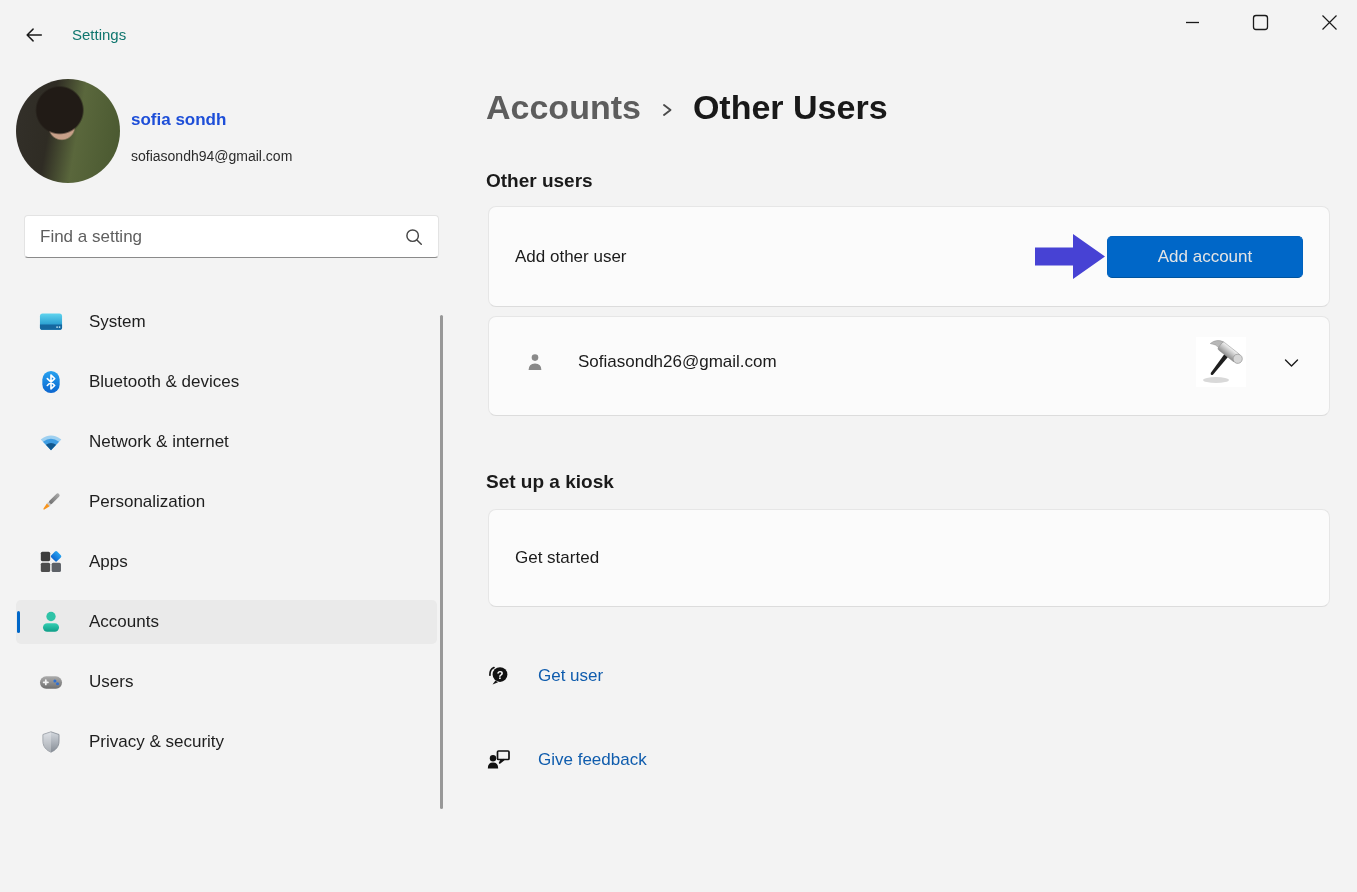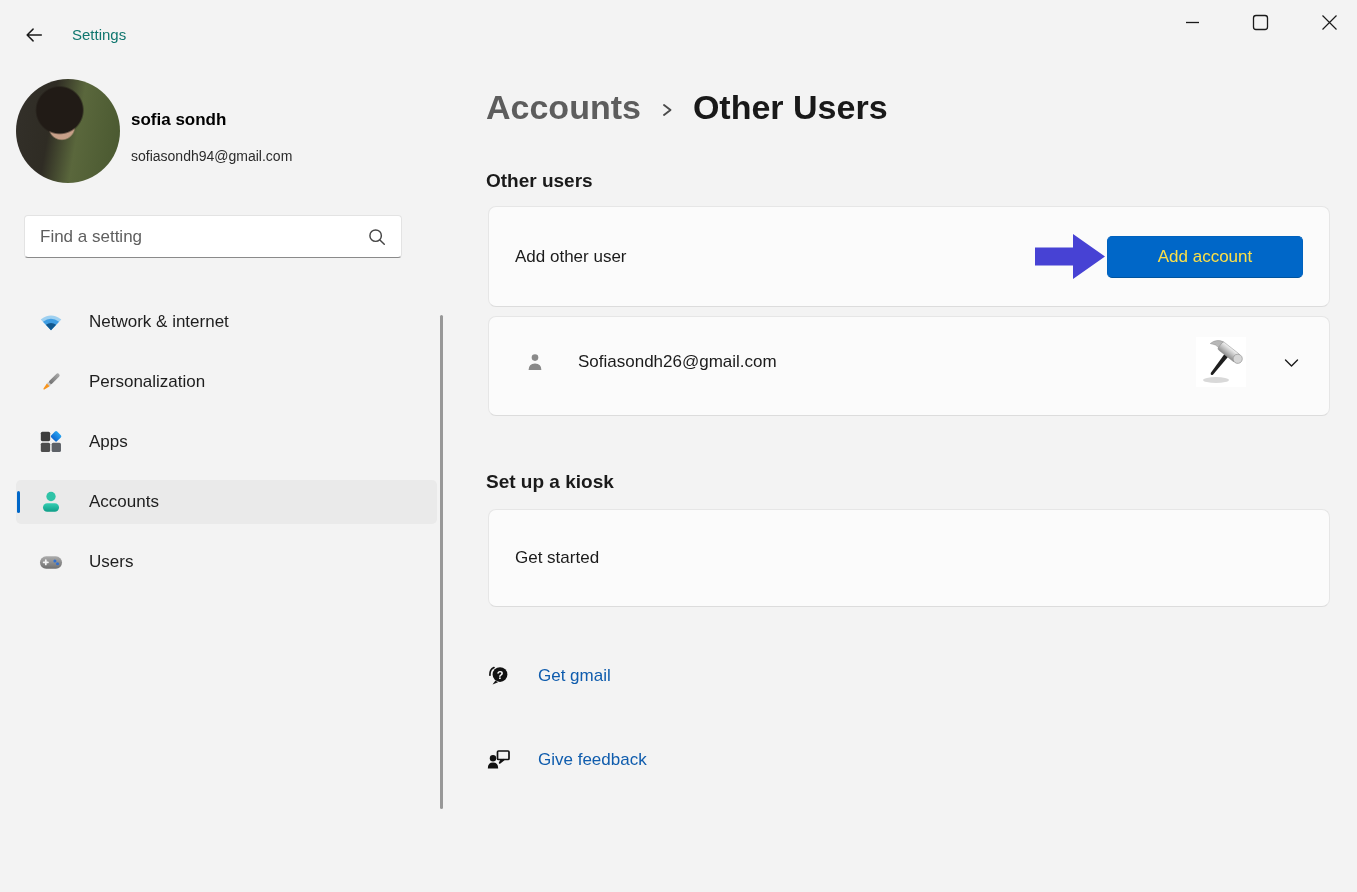"sofia sondh" .profile-name { color: #000000 -> #1d4ed8 }
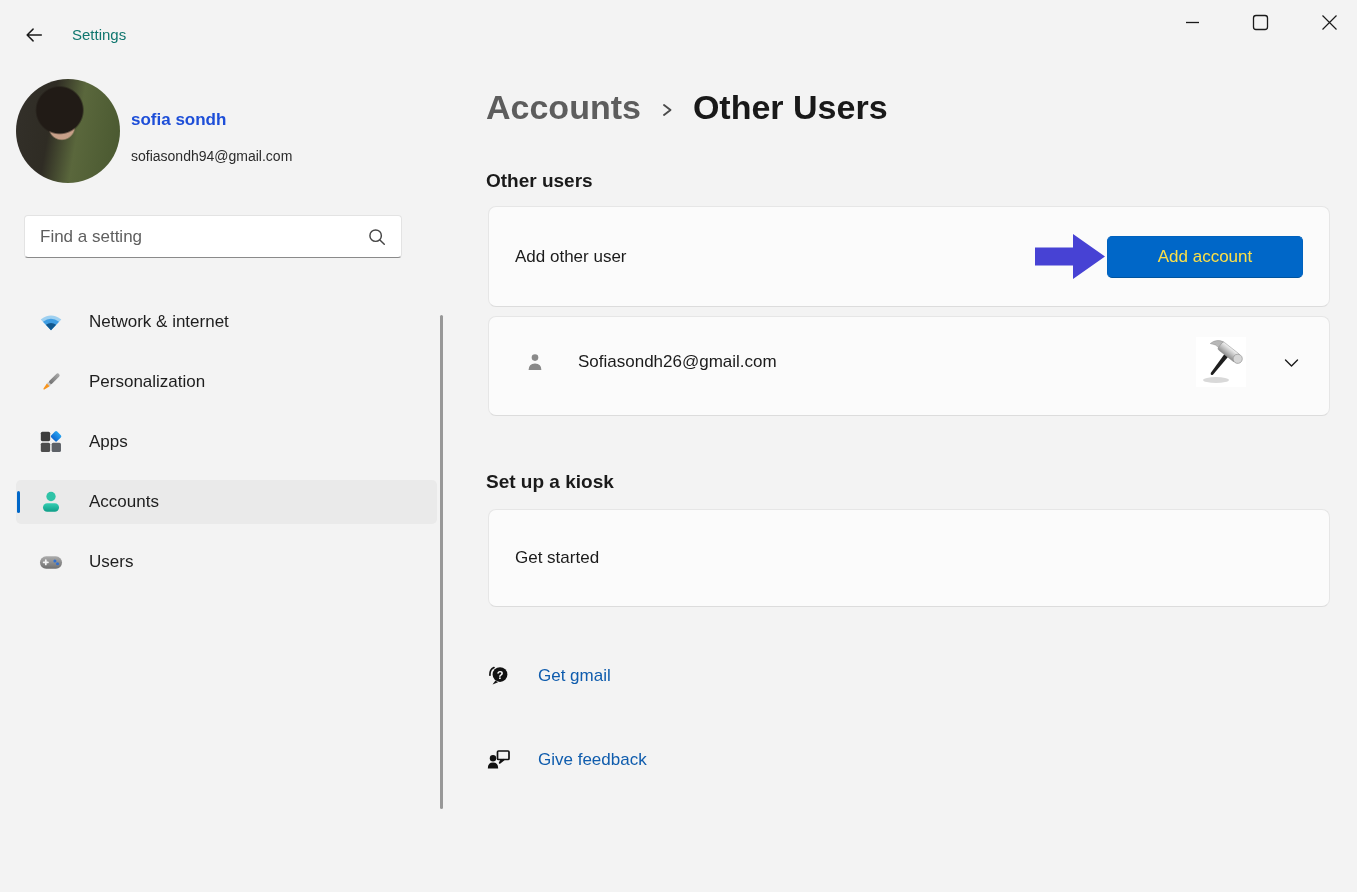"Find a setting" .search-box { width: 378px -> 415px }
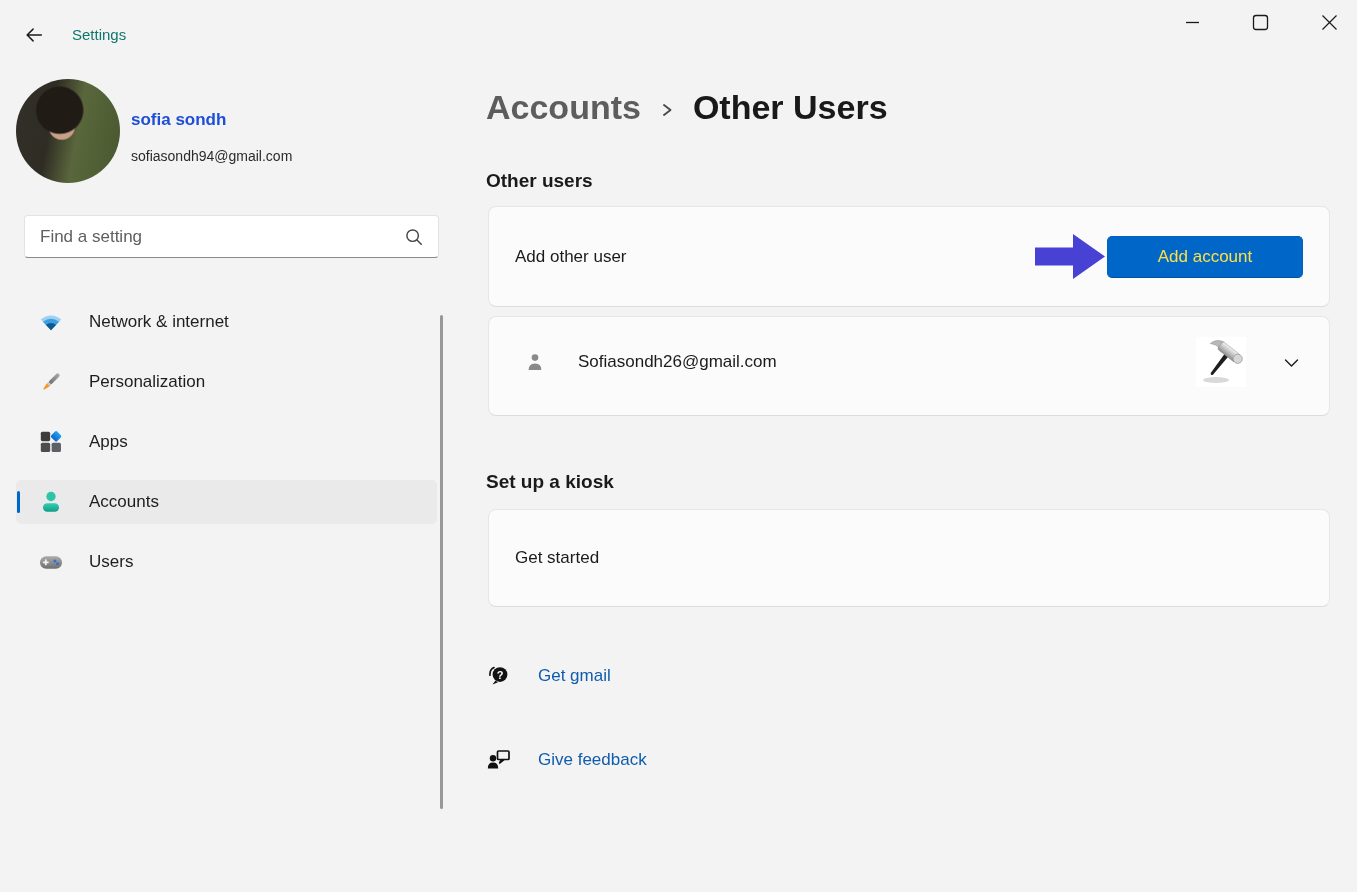"Add account" .add-account-btn { color: #fde047 -> #e5e5e5 }
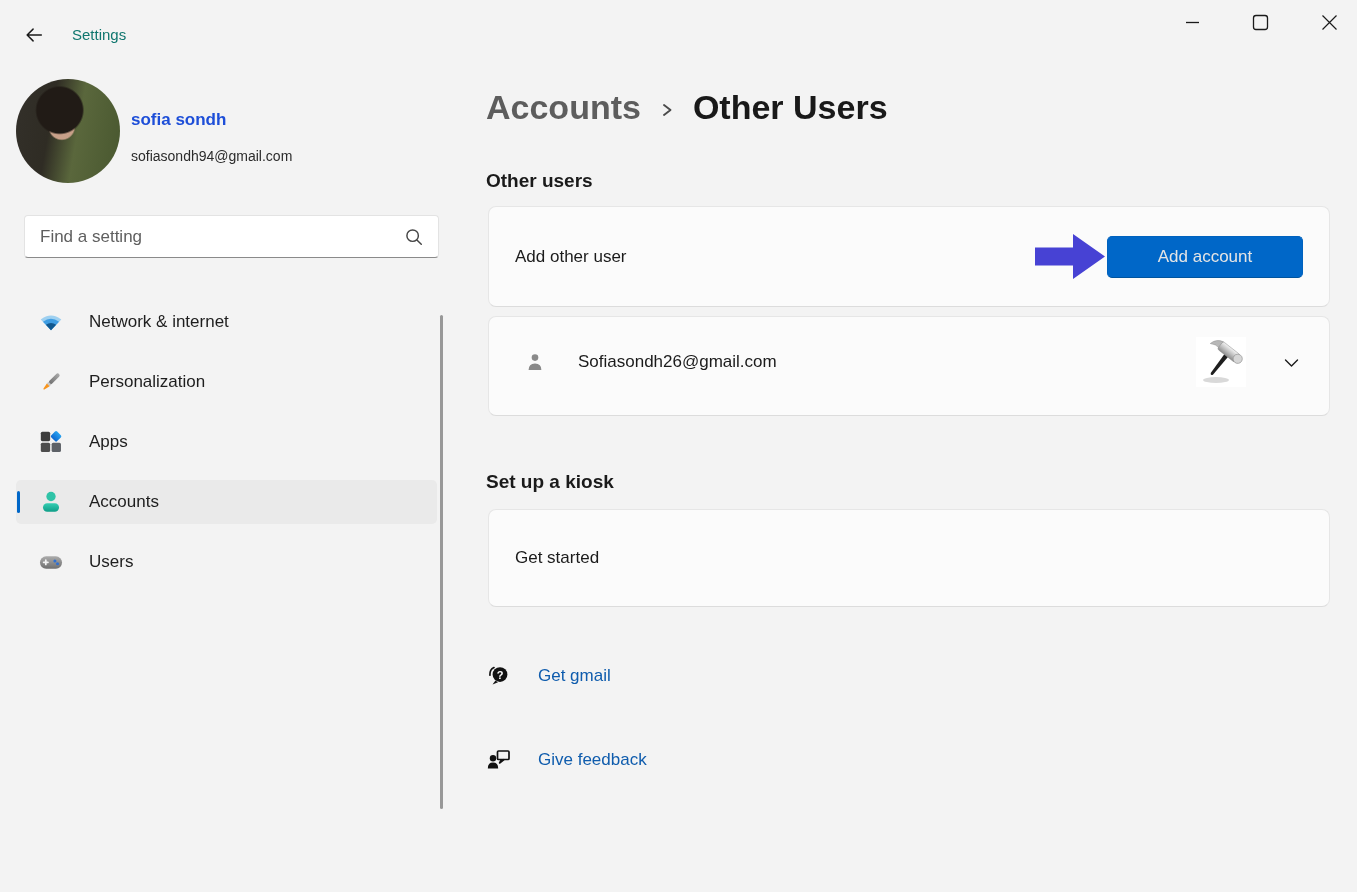"System" div.nav-item { html: none -> <div> <span> <svg> <rect></rect> <path></path> <circle></circle> <circle></circle> </svg> </span> <span>System</span> </div> }
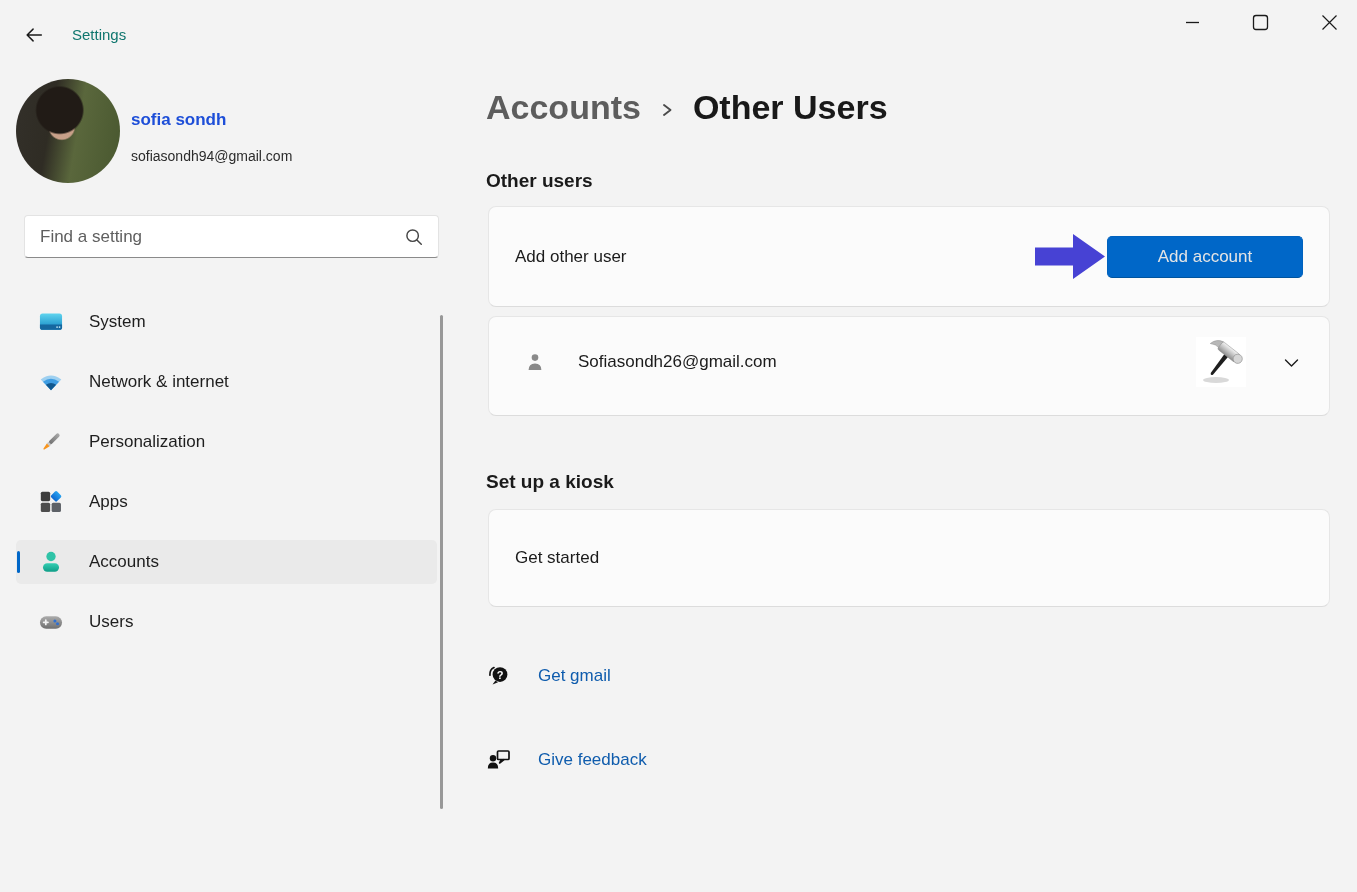"Bluetooth & devices" div.nav-item { html: none -> <div> <span> <svg> <rect></rect> <path></path> </svg> </span> <span>Bluetooth &amp; devices</span> </div> }
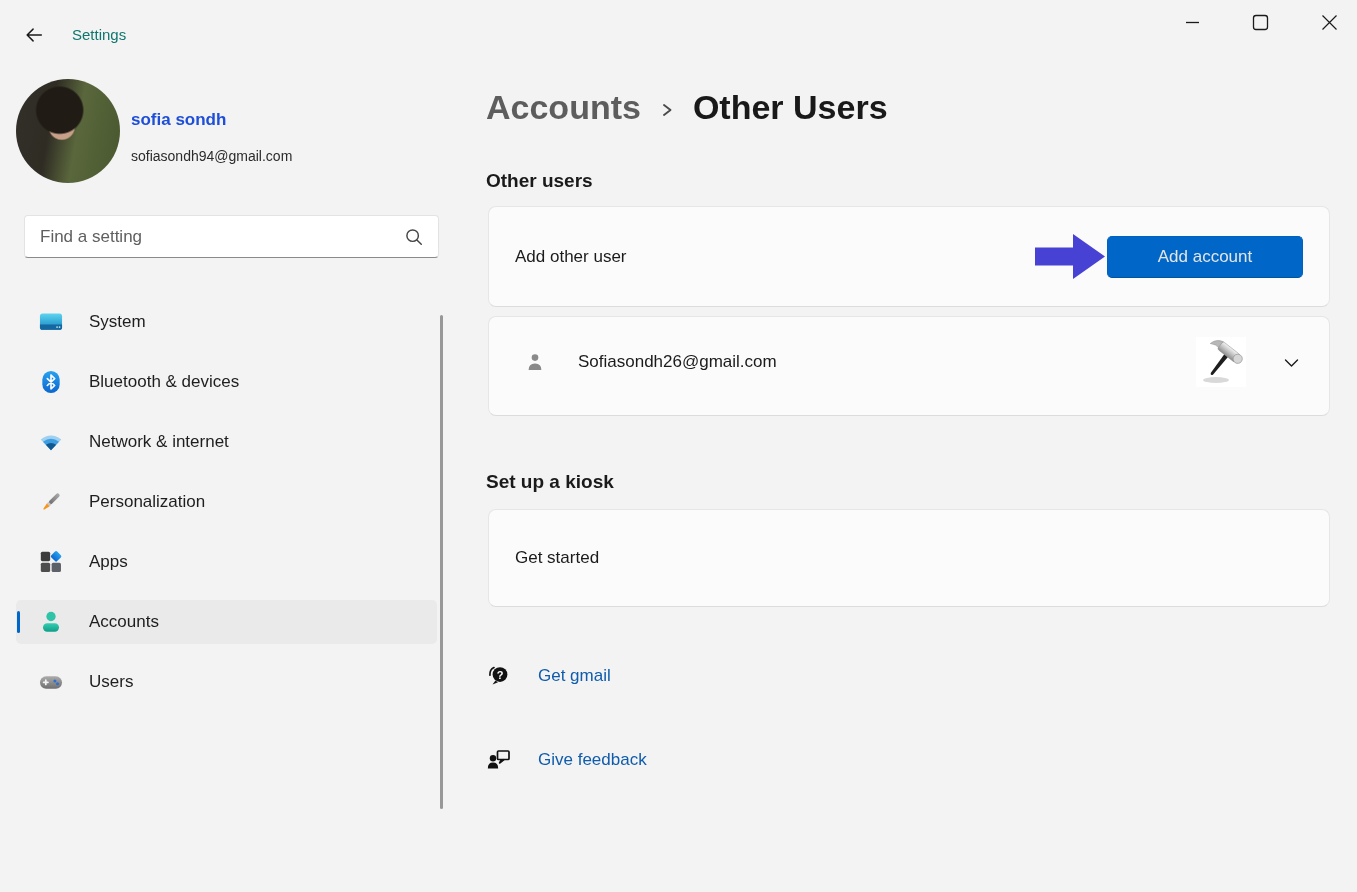"Get gmail" span.link-text { text: gmail -> user }
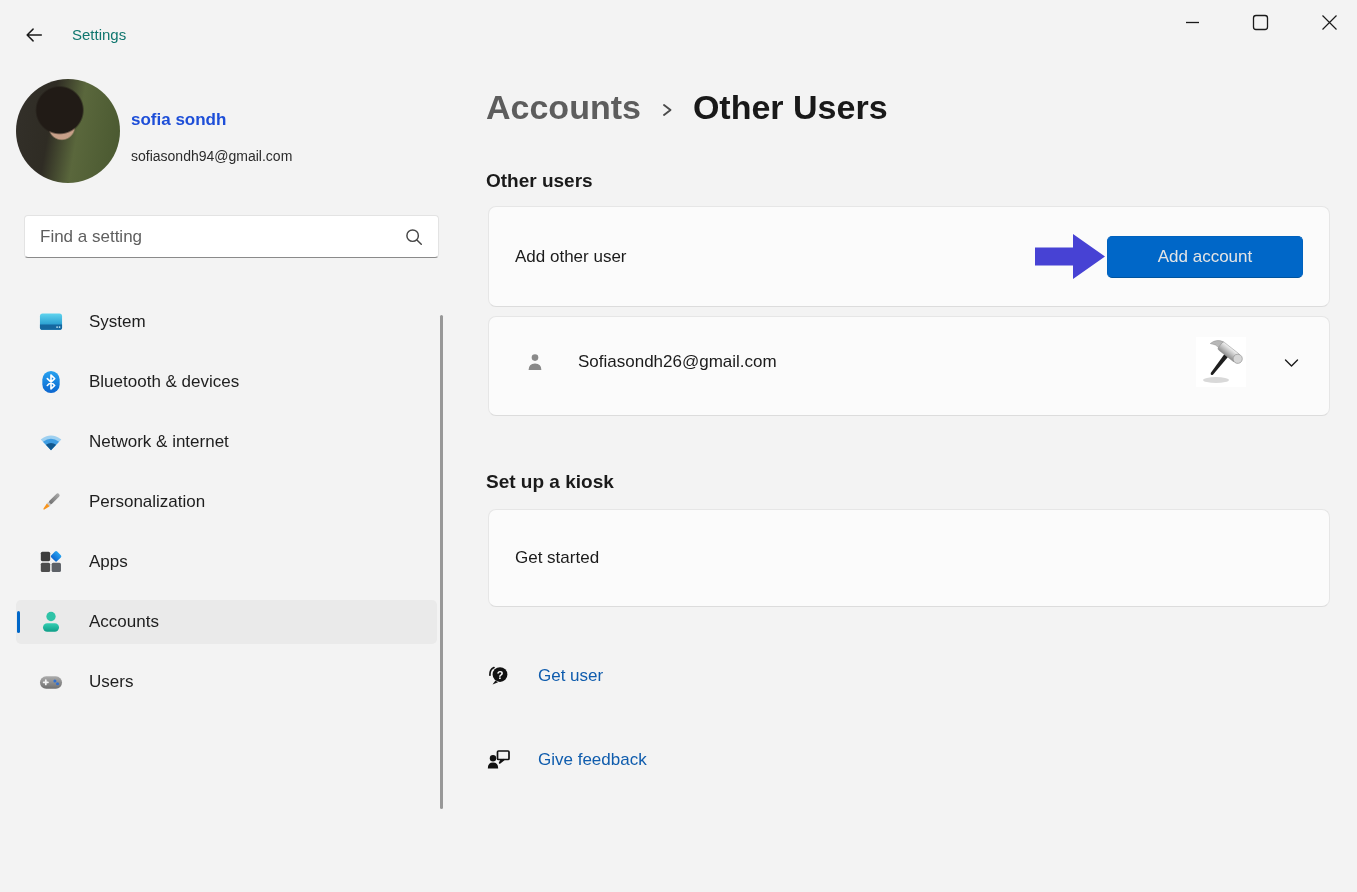"Privacy & security" div.nav-item { html: none -> <div> <span> <svg> <path></path> <path></path> </svg> </span> <span>Privacy &amp; security</span> </div> }
